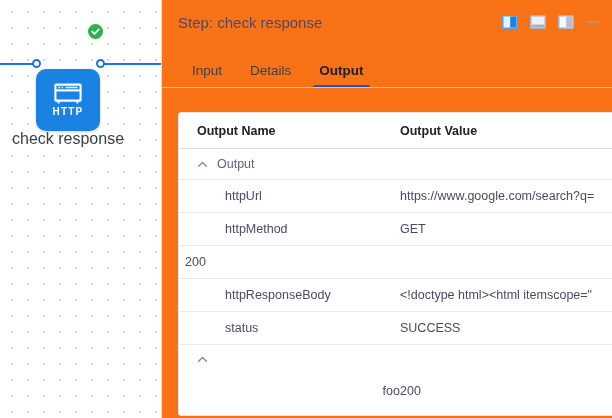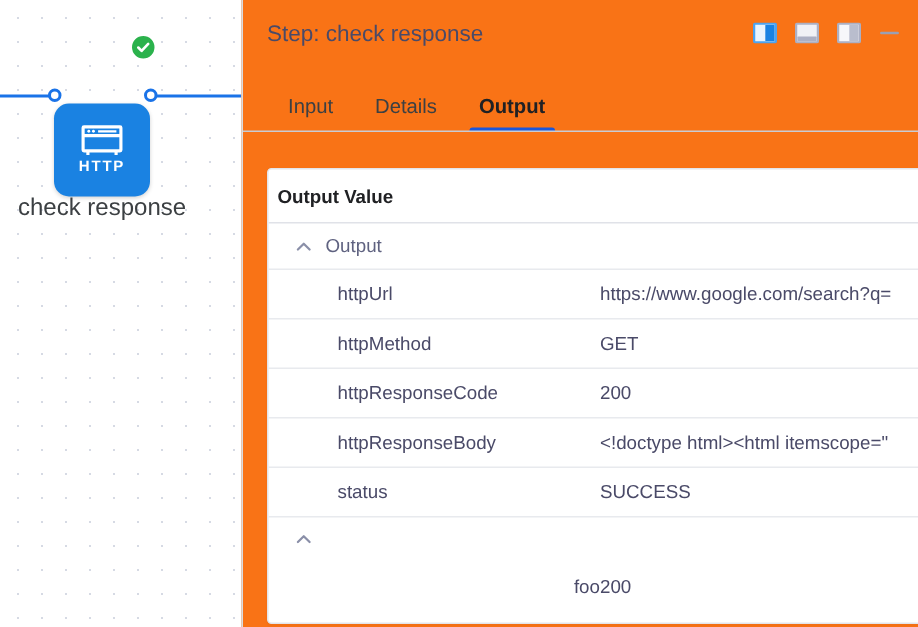"Output Name" div.c-name { html: none -> <div>Output Name</div> }
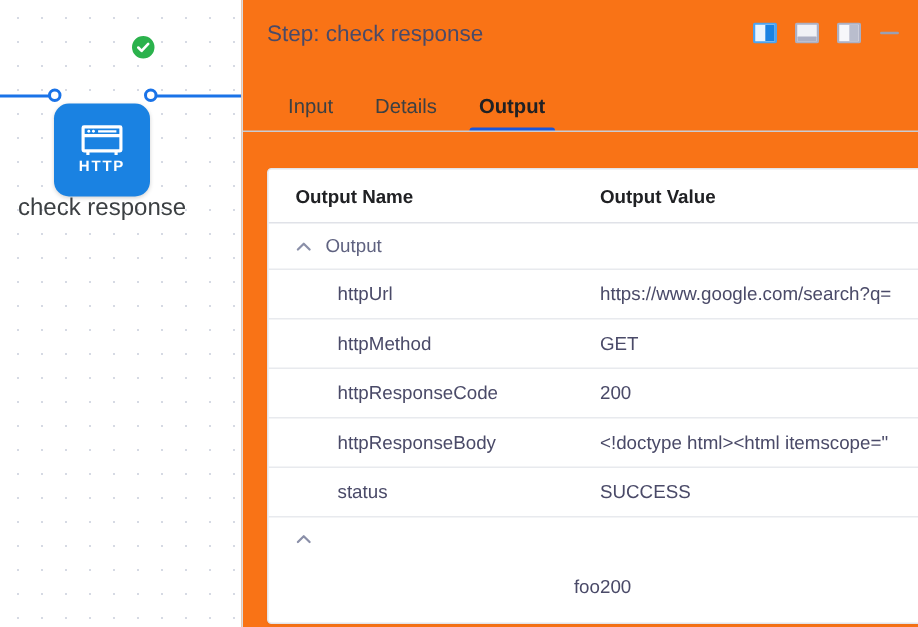"httpResponseCode" div.c-name { html: <div>httpResponseCode</div> -> none }
